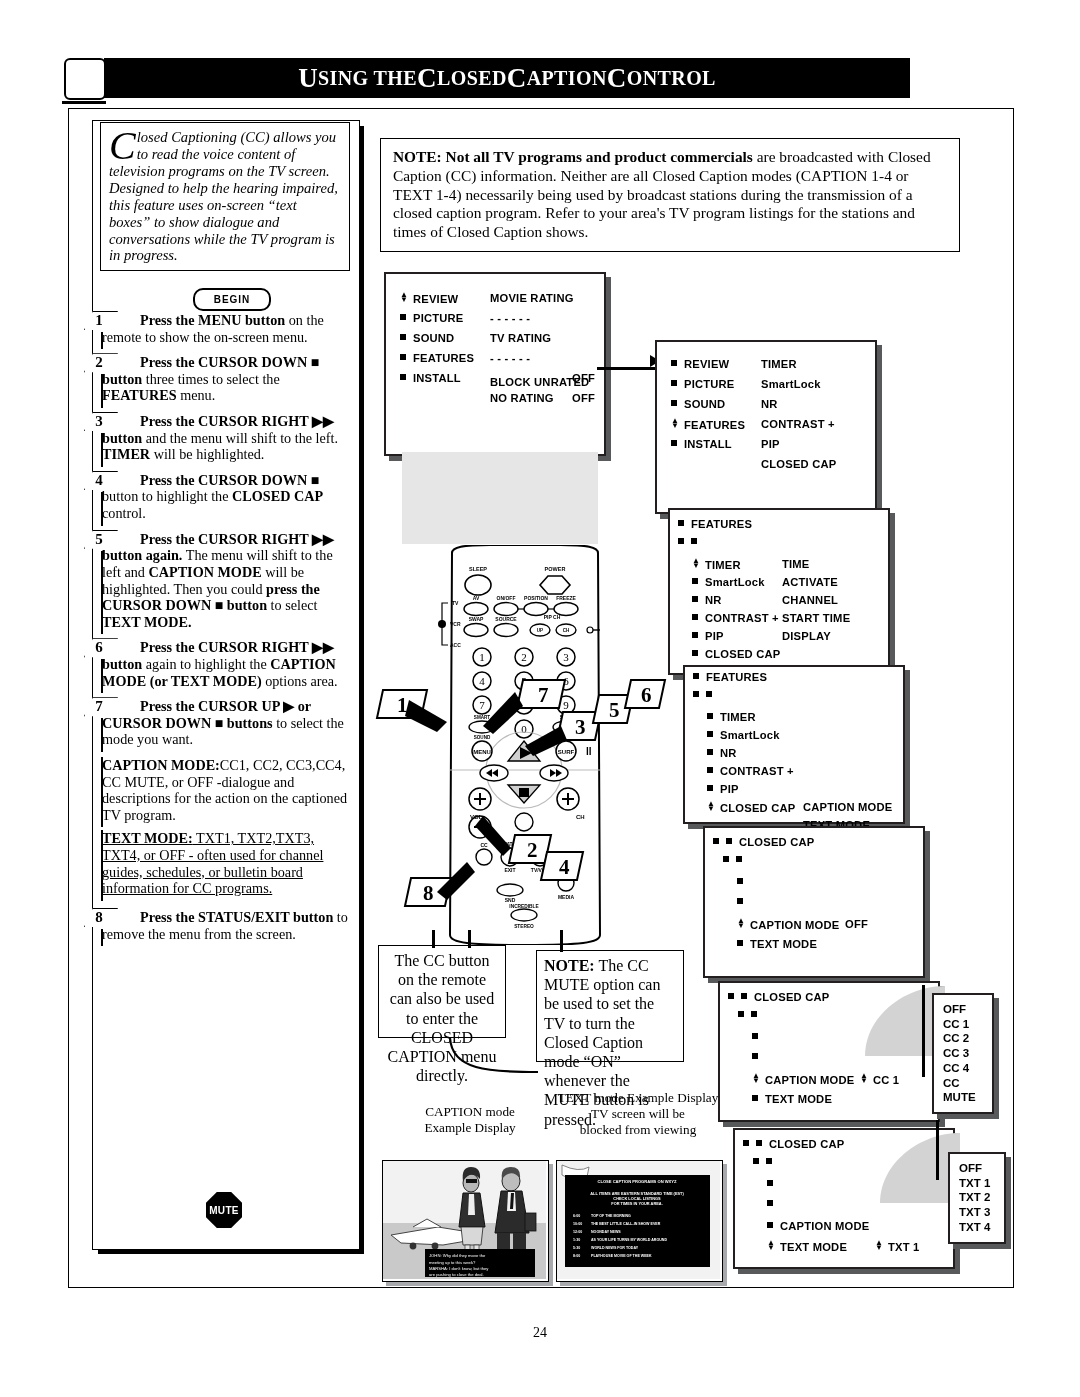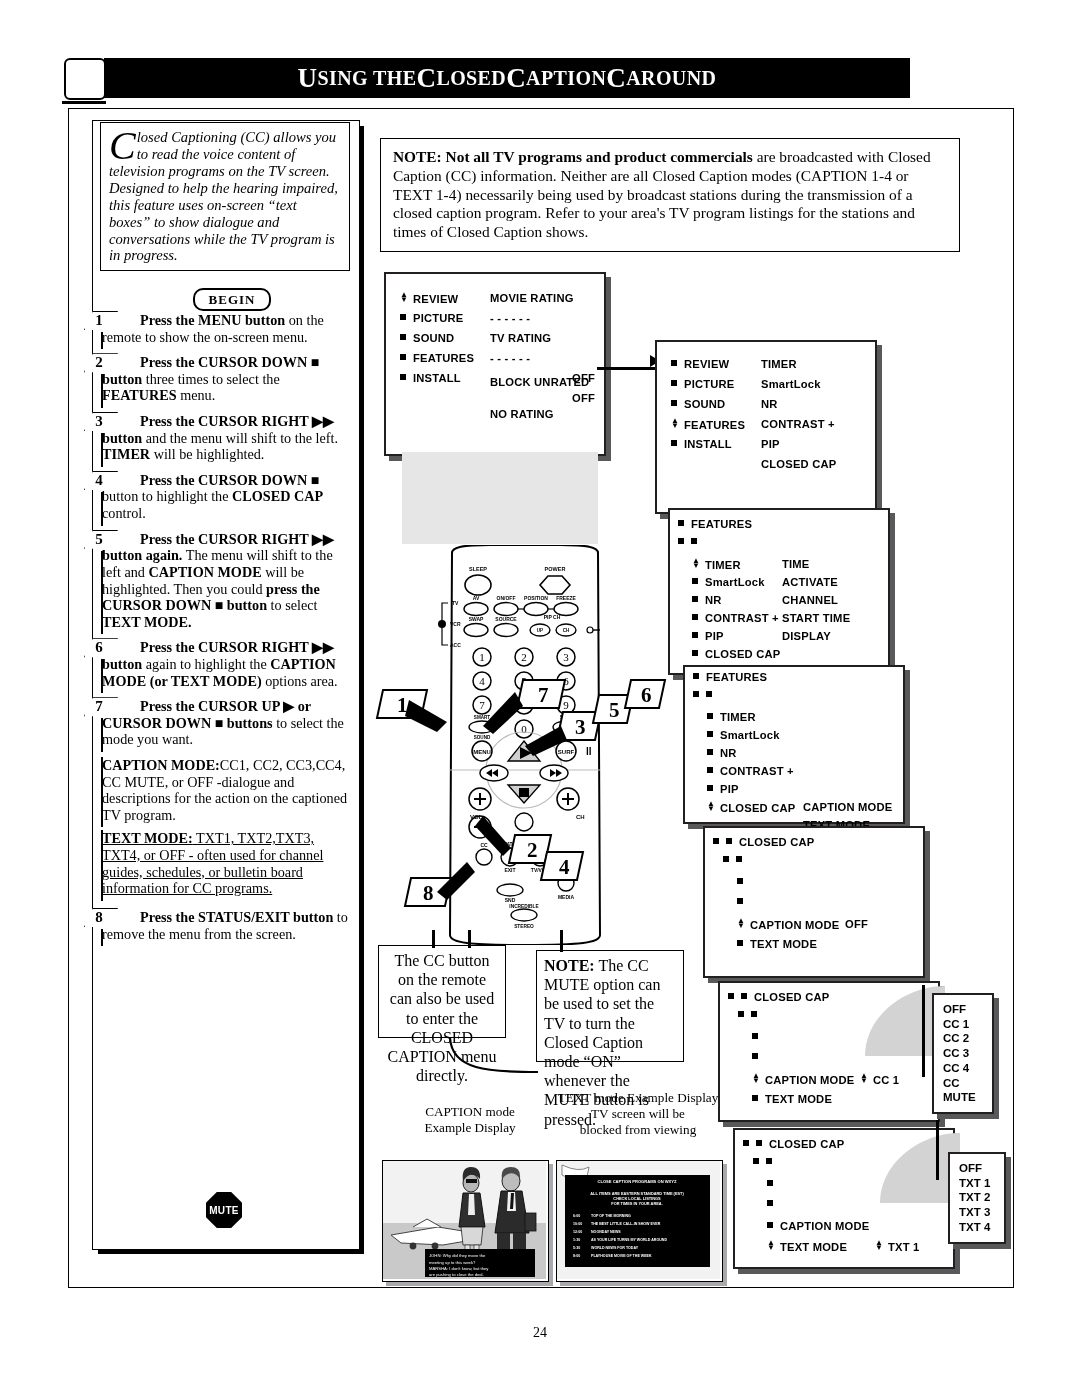"AROUND" span.sc { text: AROUND -> ONTROL }
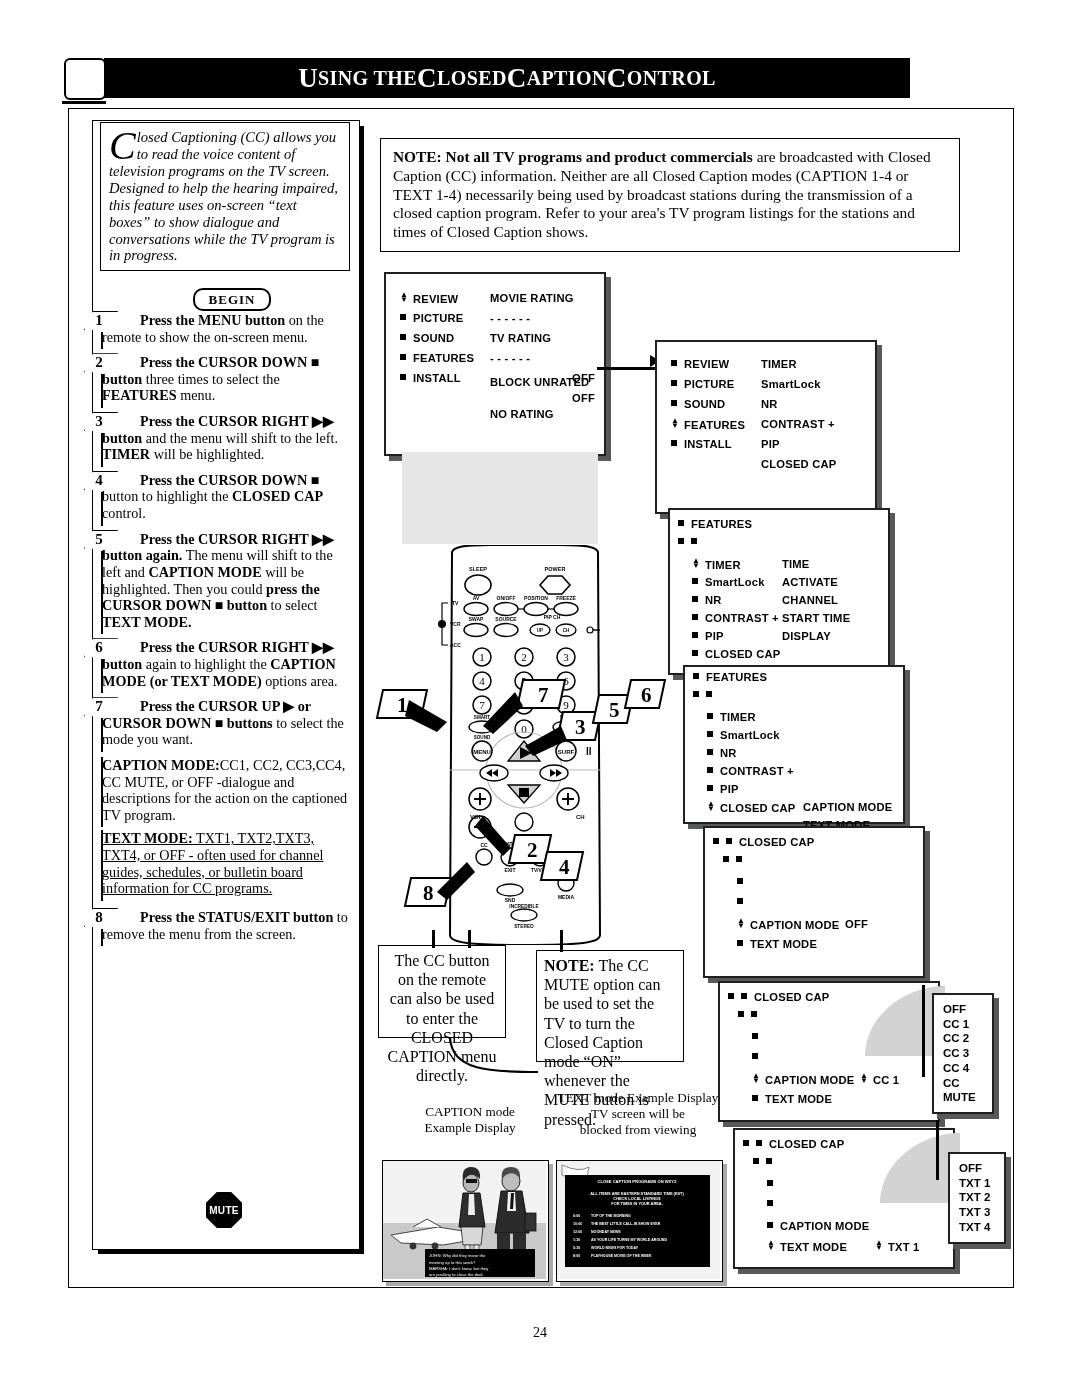"BEGIN" .begin span { font-family: Liberation Serif, serif -> Liberation Sans, sans-serif; font-size: 13px -> 10px }
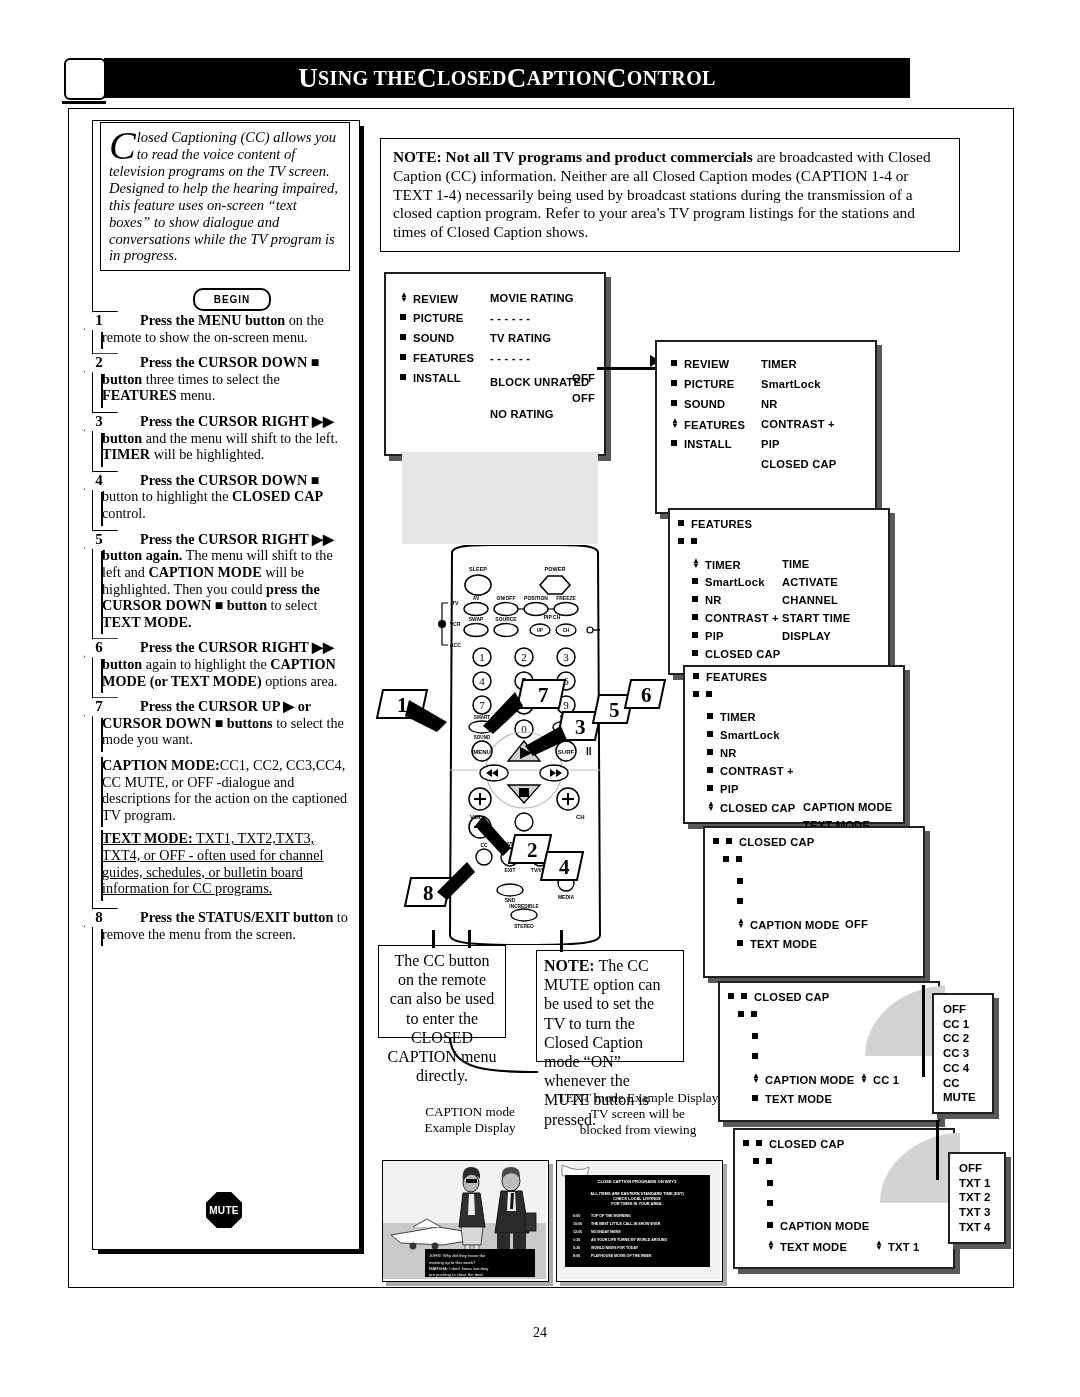"NO RATING" div.row { margin-top: 16px -> none }
